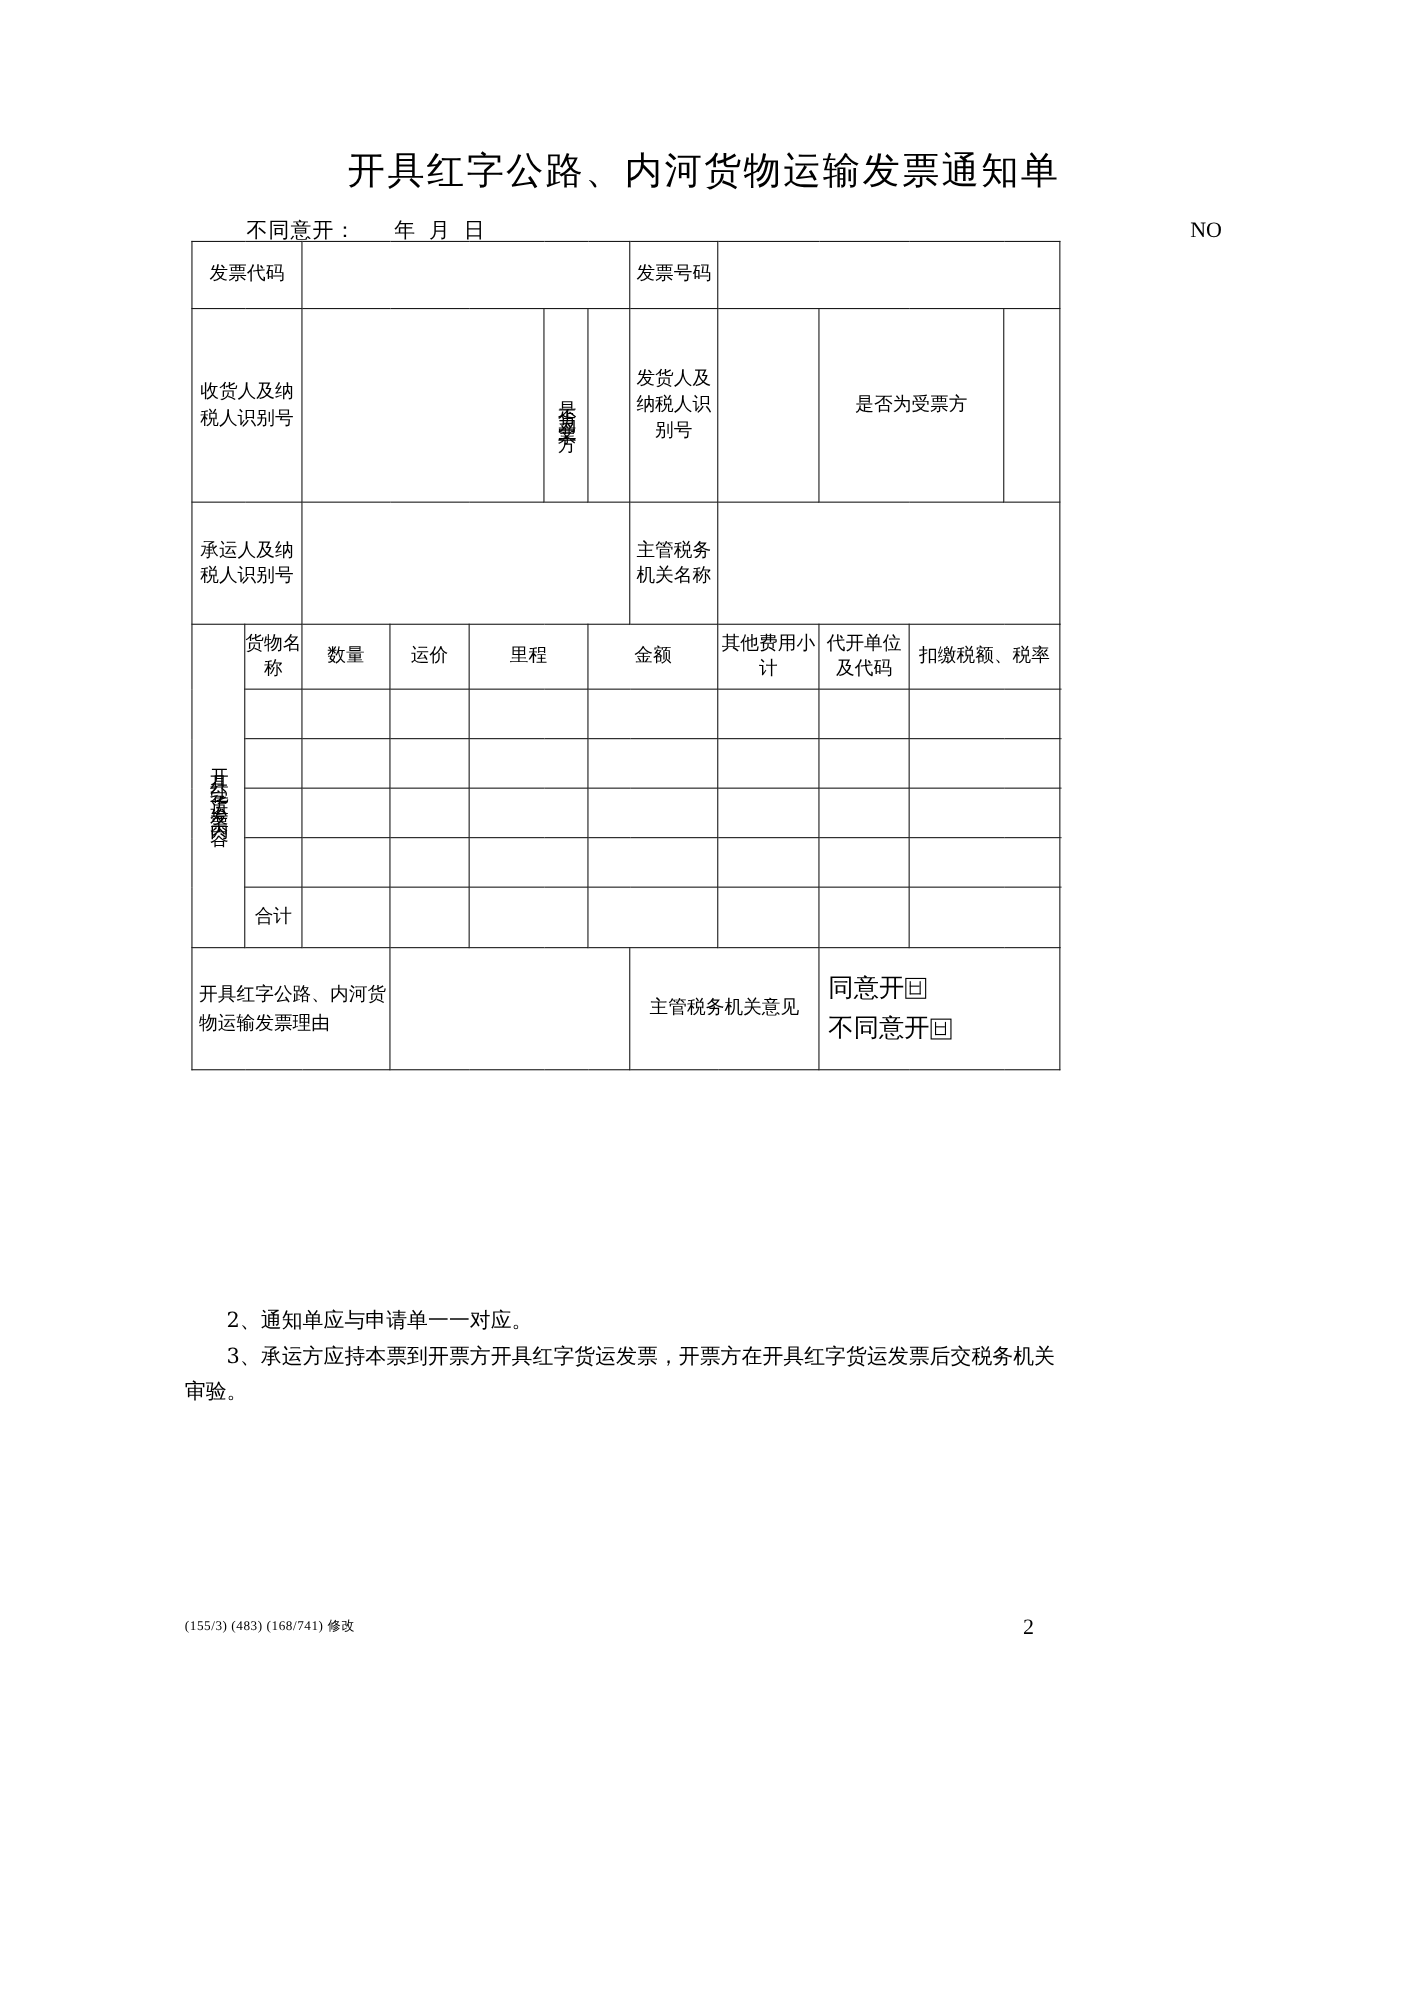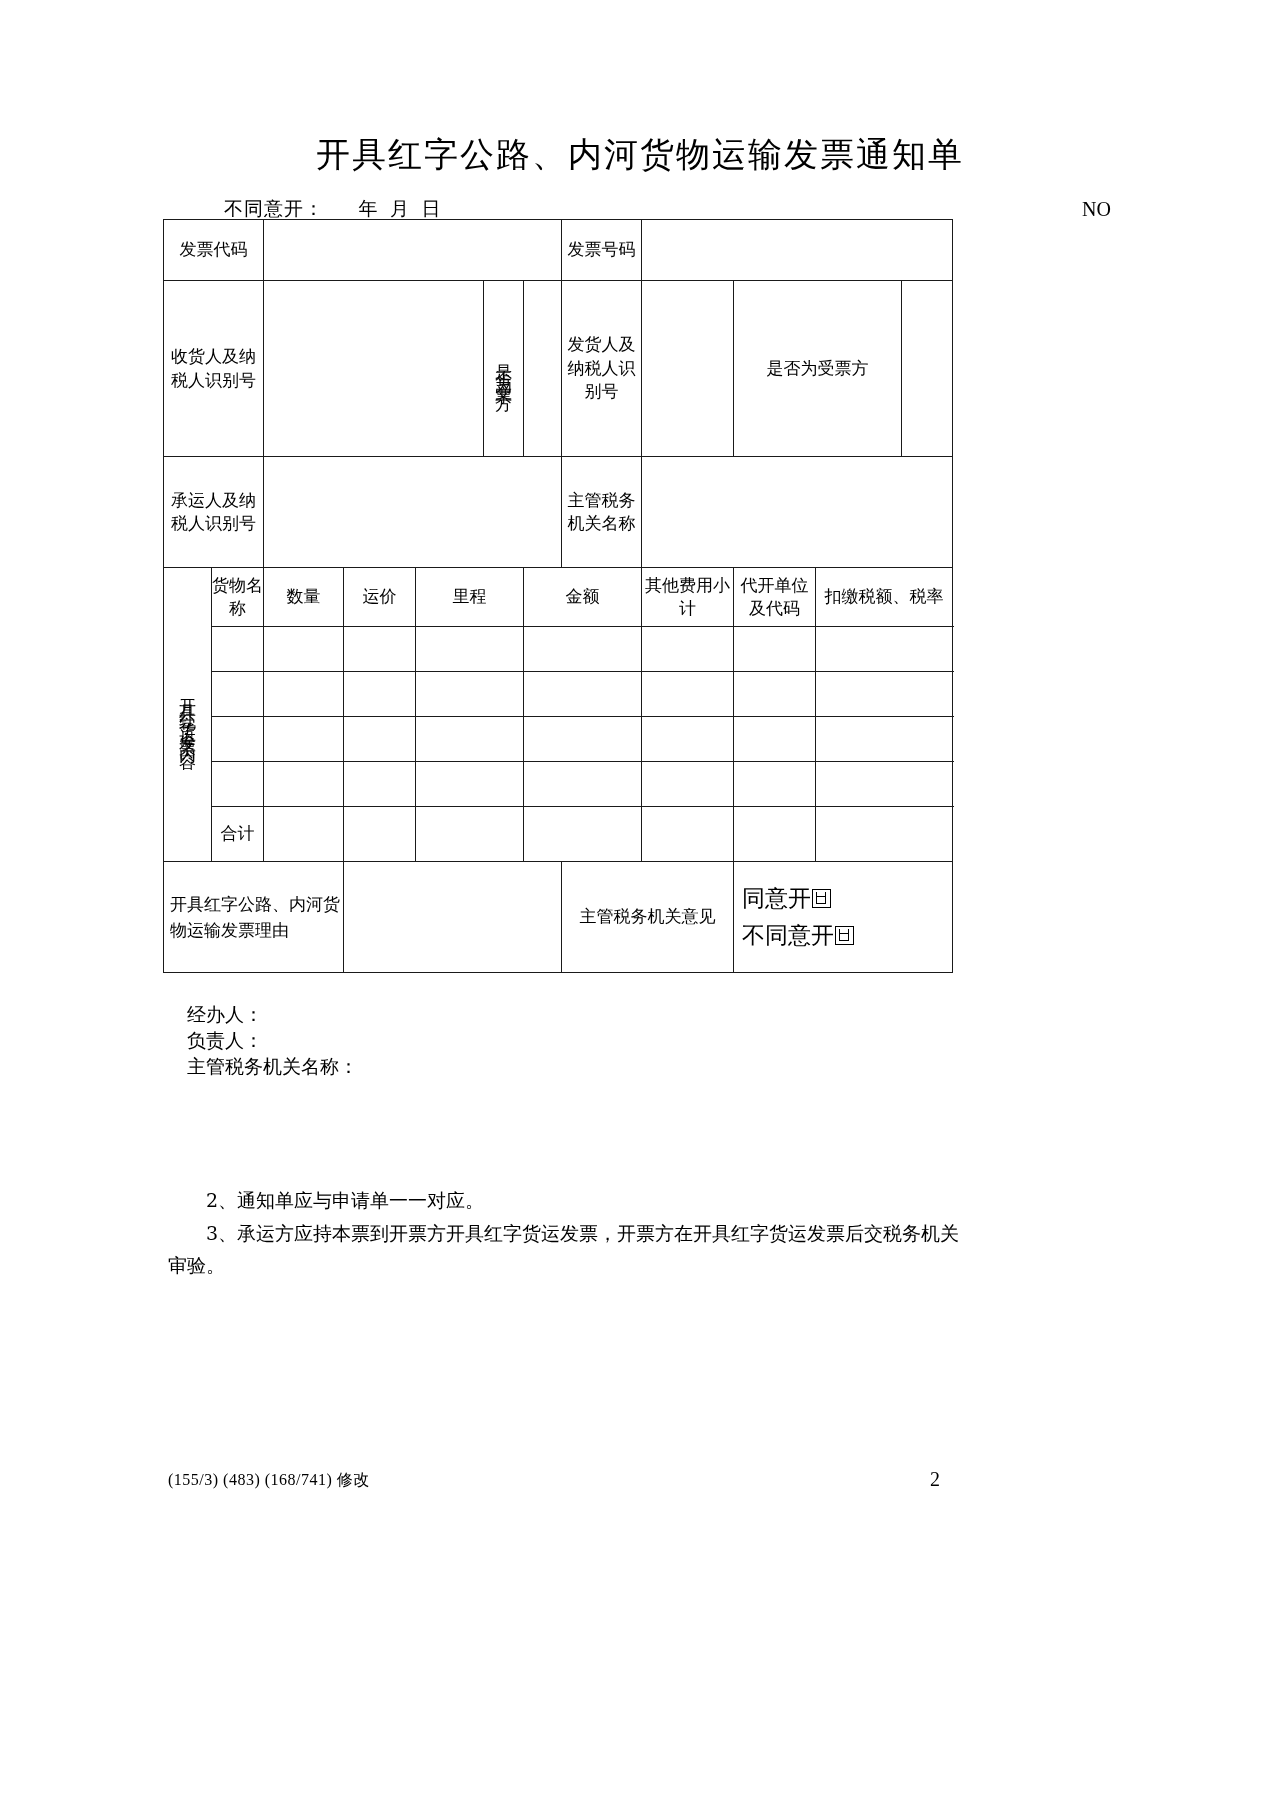"发票代码" .form-table { left: 163px -> 174px }
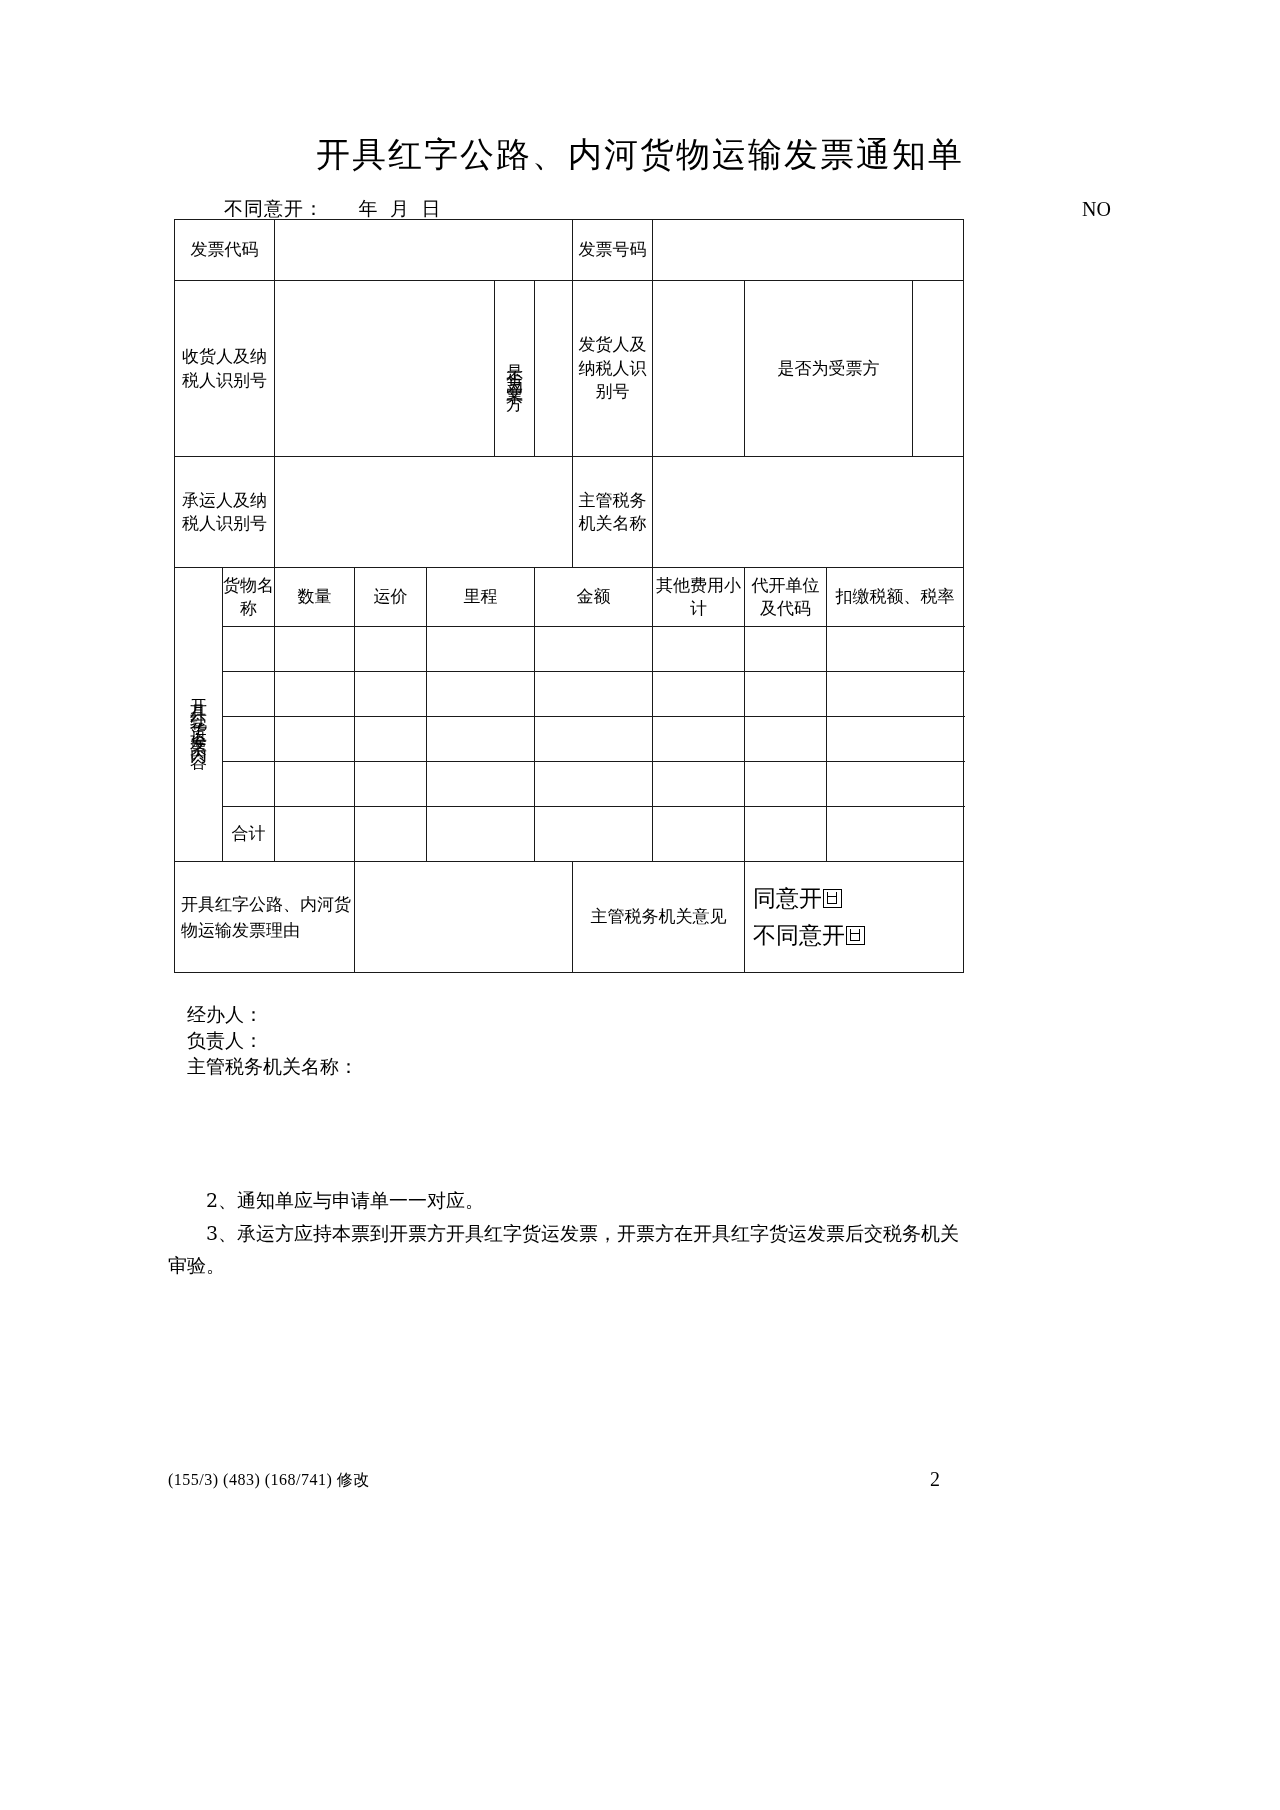"经办人： 负责人： 主管税务机关名称：" div.sign-line { html: <div> <span>经办人：</span> <span>负责人：</span> <span>主管税务机关名称：</span> </div> -> none }
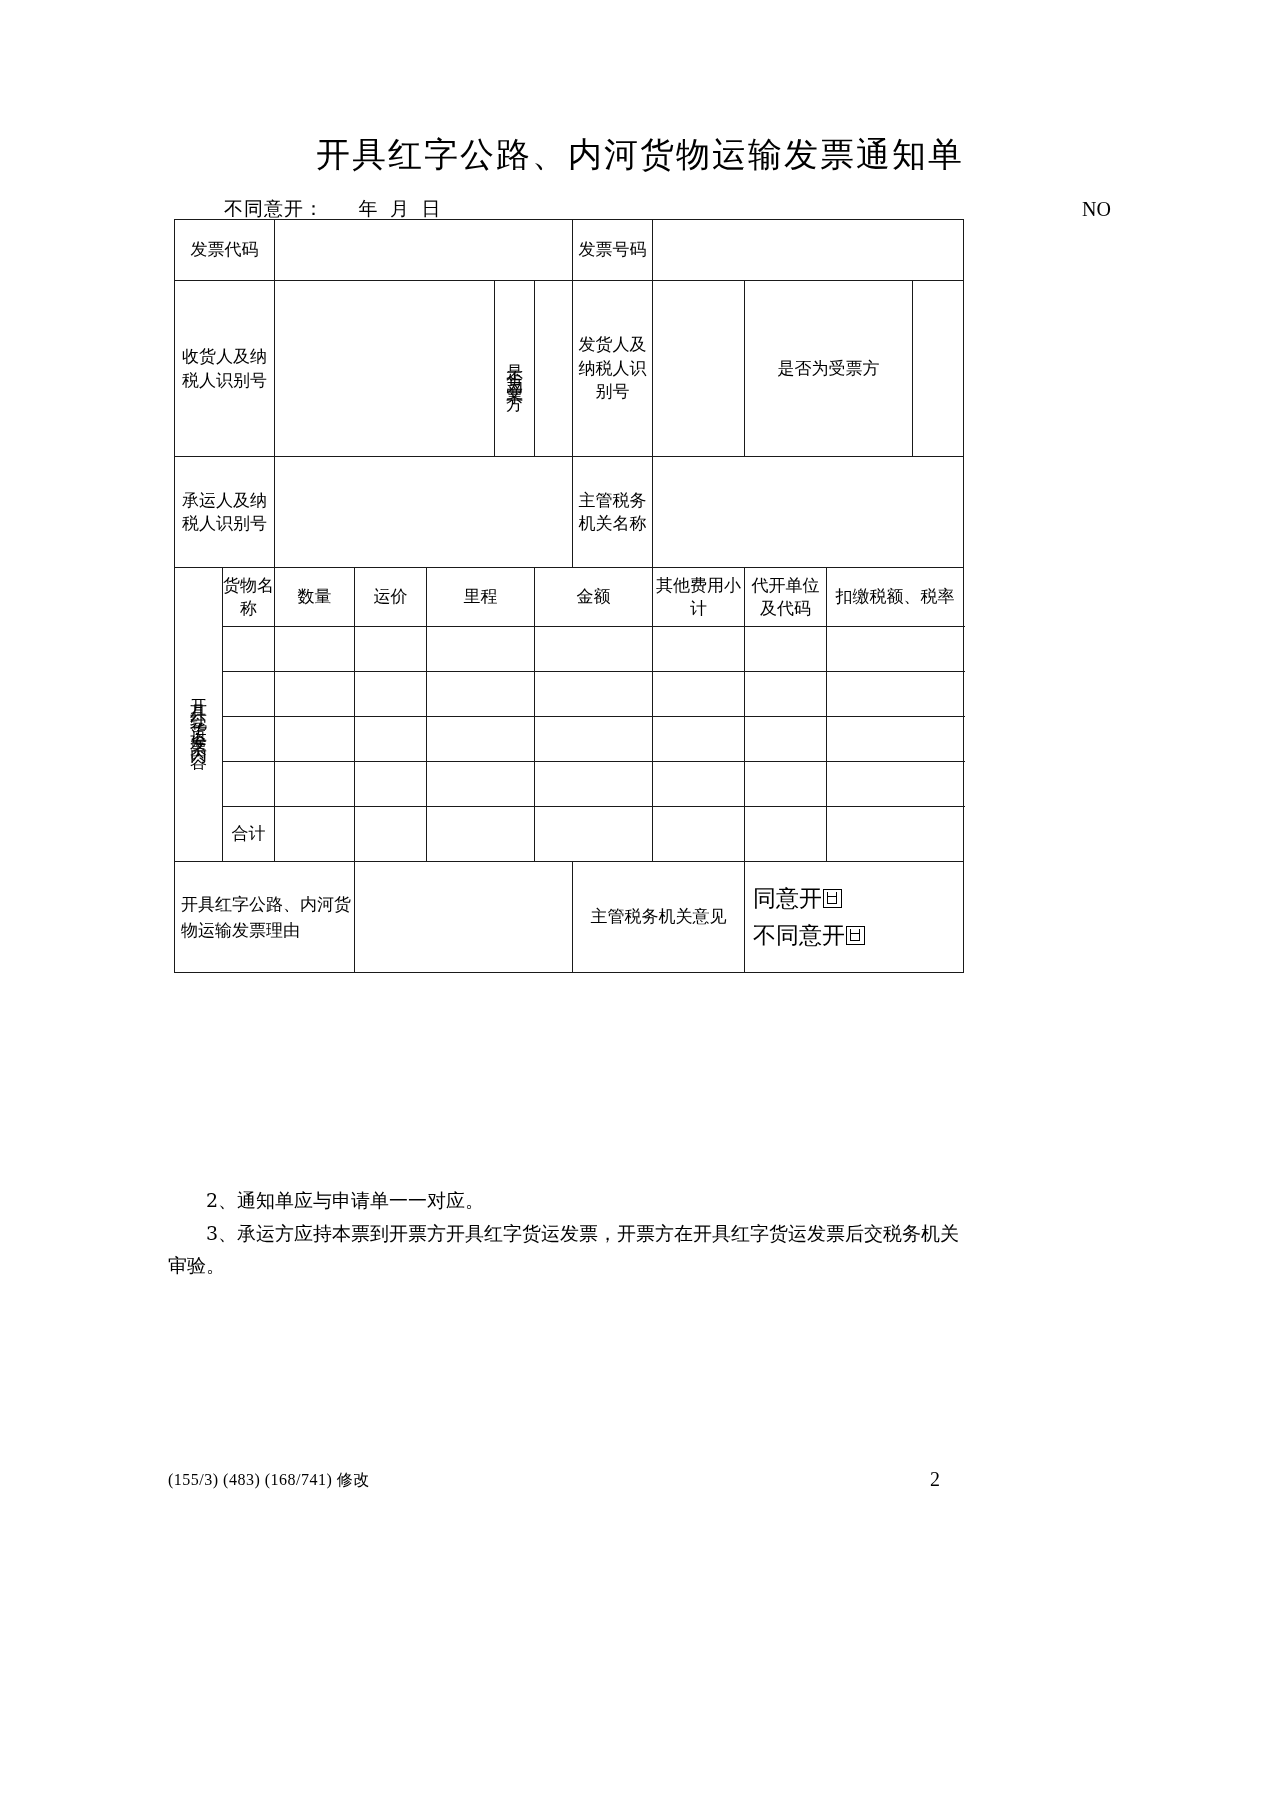"(155/3) (483) (168/741) 修改" .footer-left { font-size: 16px -> 12px }
